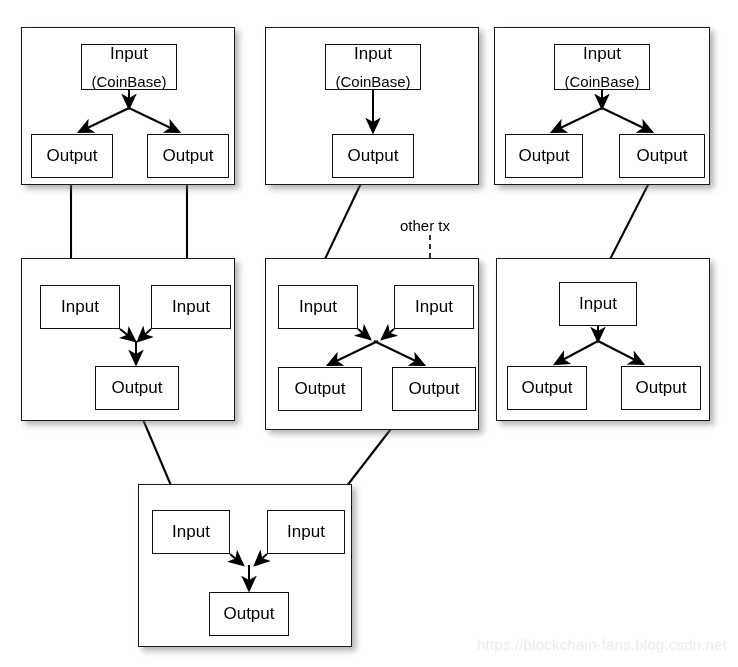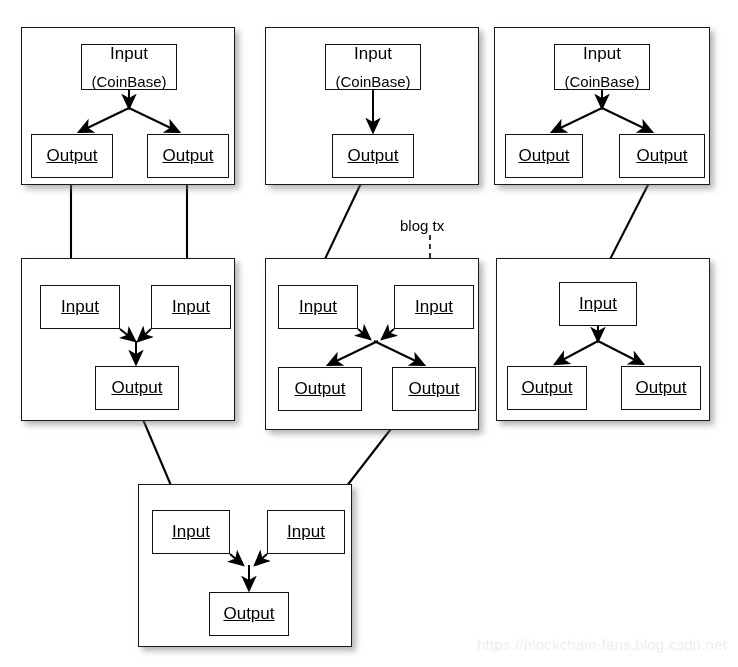"Output" .node.single .t1 { text-decoration: underline -> none }
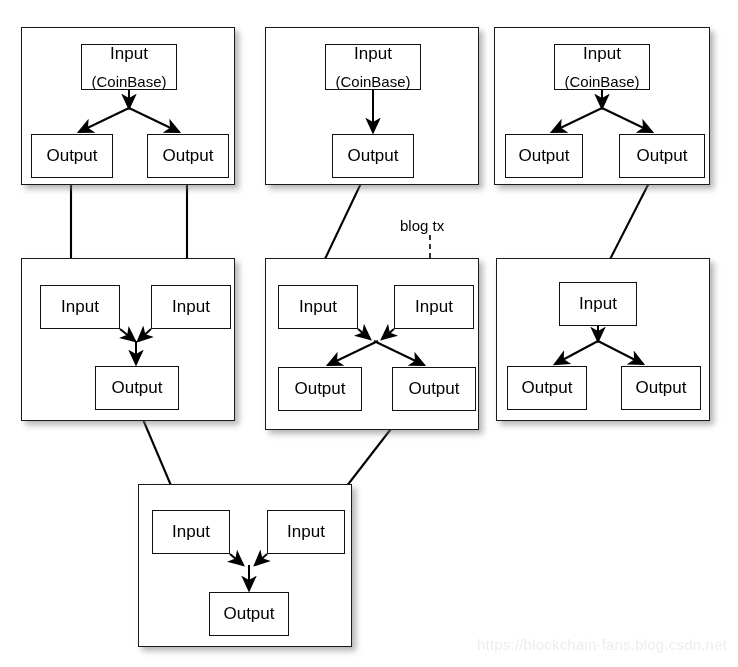"blog tx" div.label-other { text: blog -> other }
